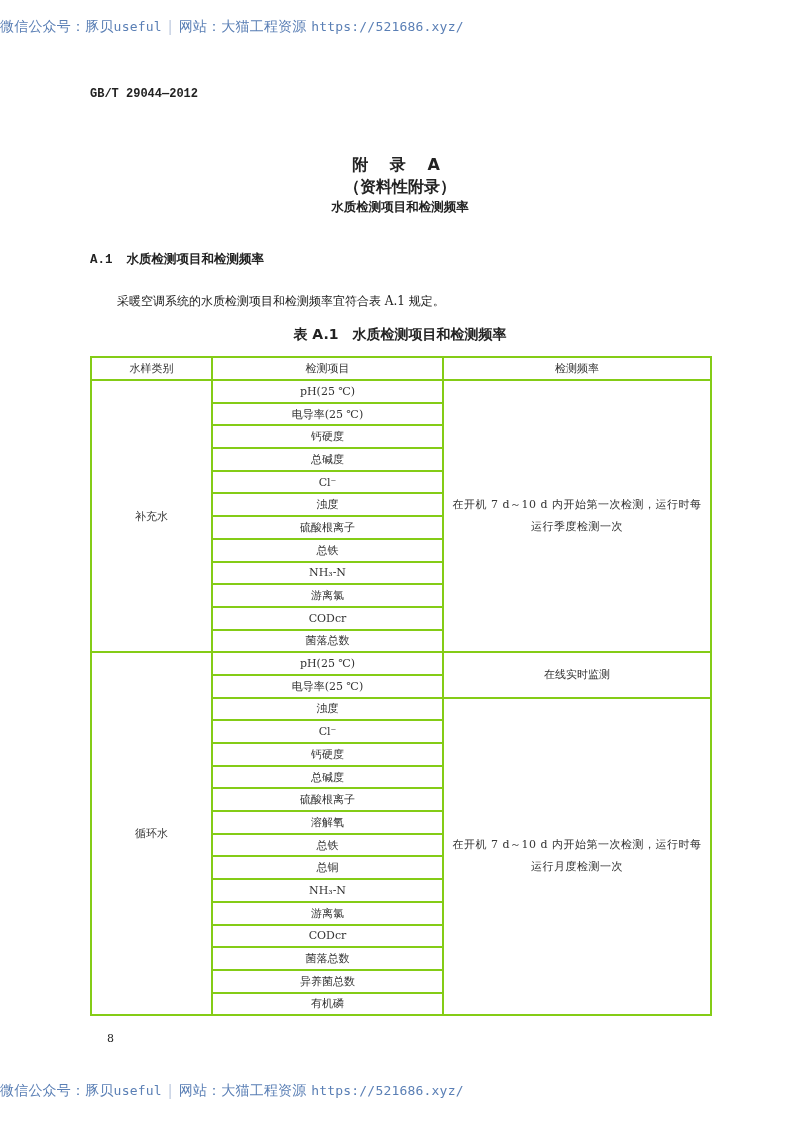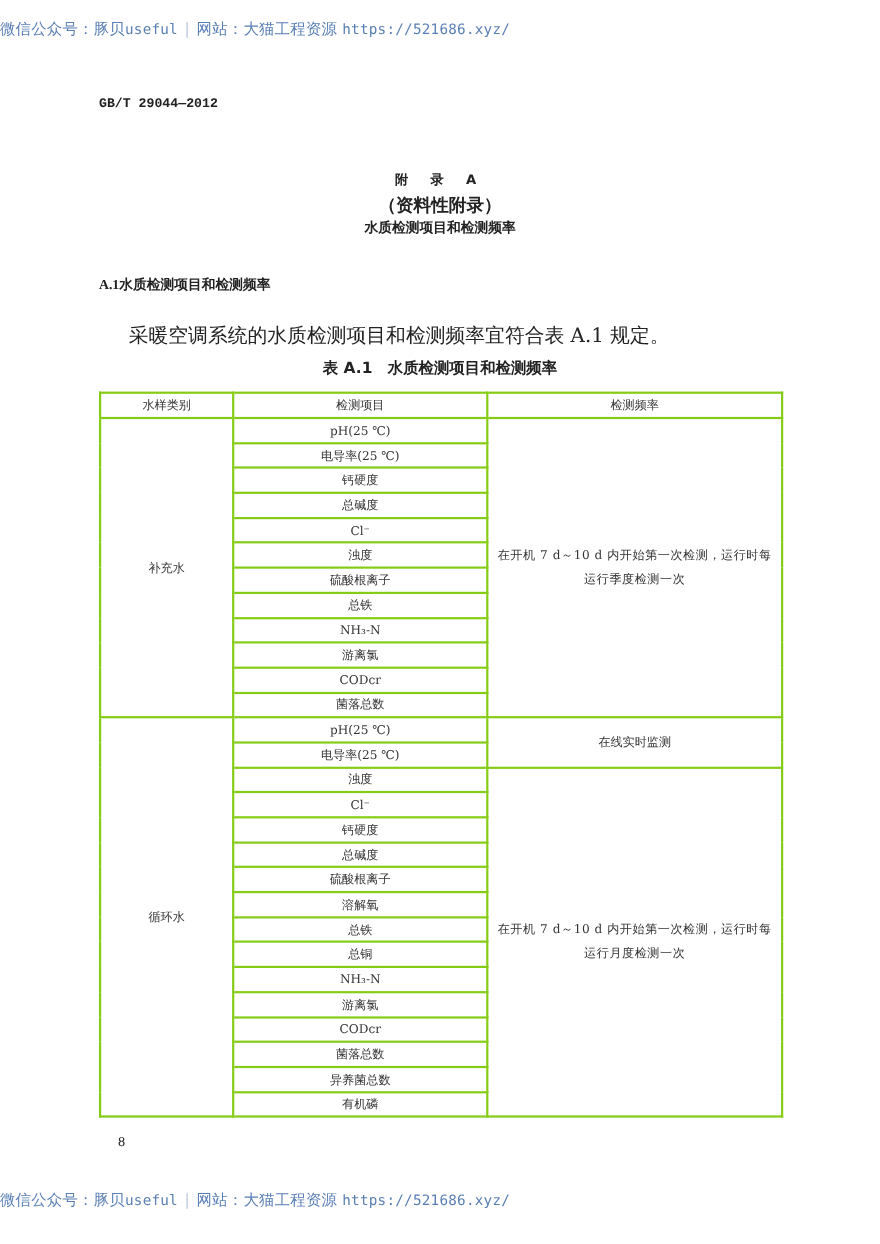"附 录 A" .appx { font-size: 12px -> 16px }
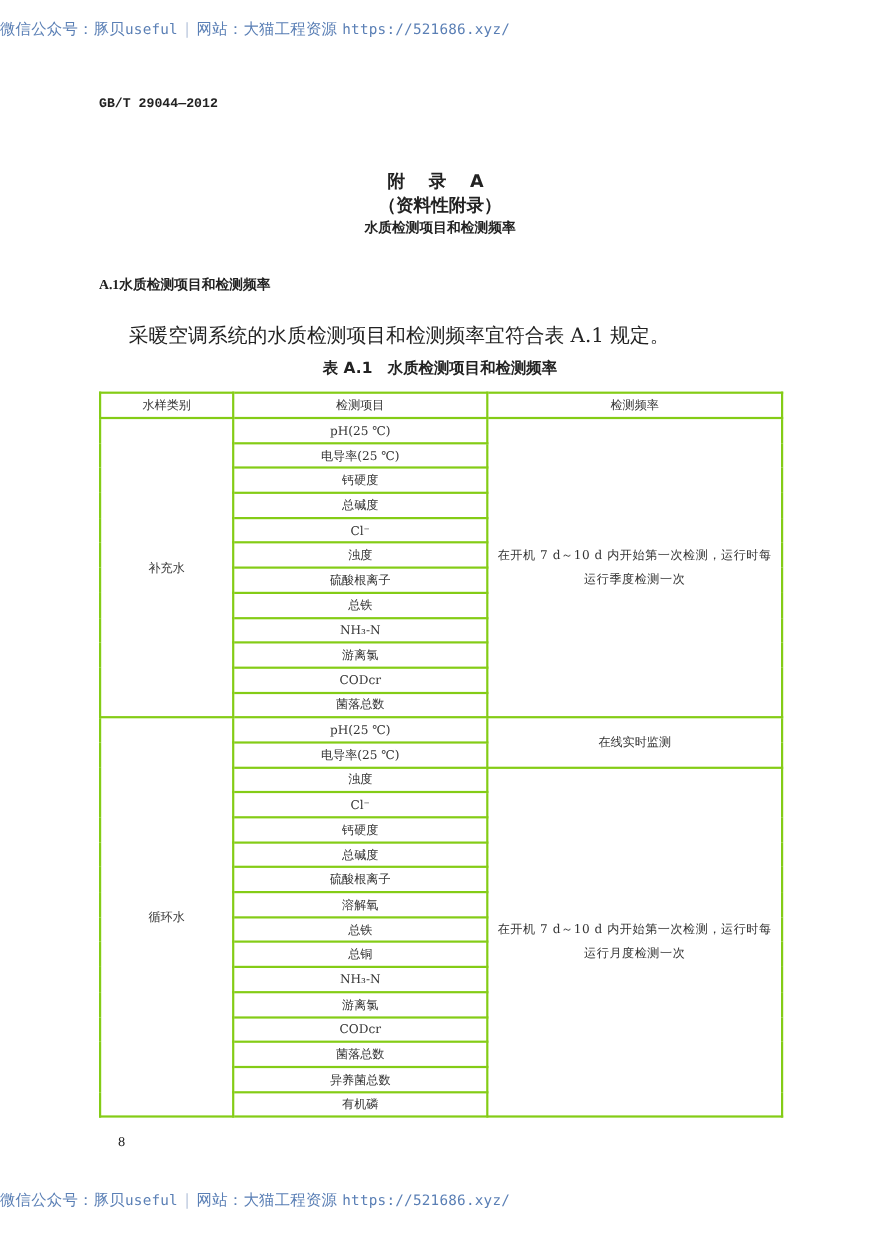"A.1" .sec .num { font-family: Liberation Serif, serif -> Liberation Mono, monospace; margin-right: none -> 14px }
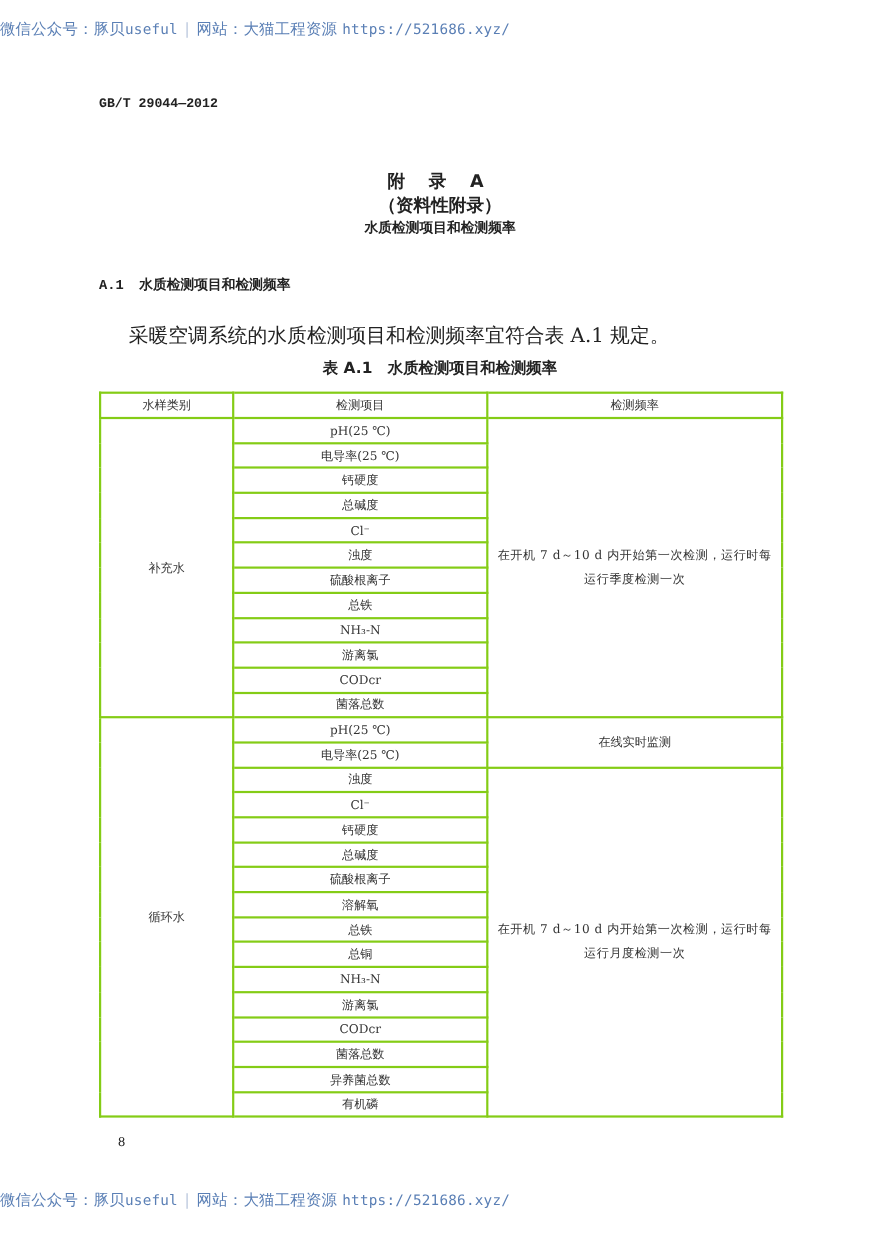"采暖空调系统的水质检测项目和检测频率宜符合表 A.1 规定。" .para { font-size: 18px -> 12px }
